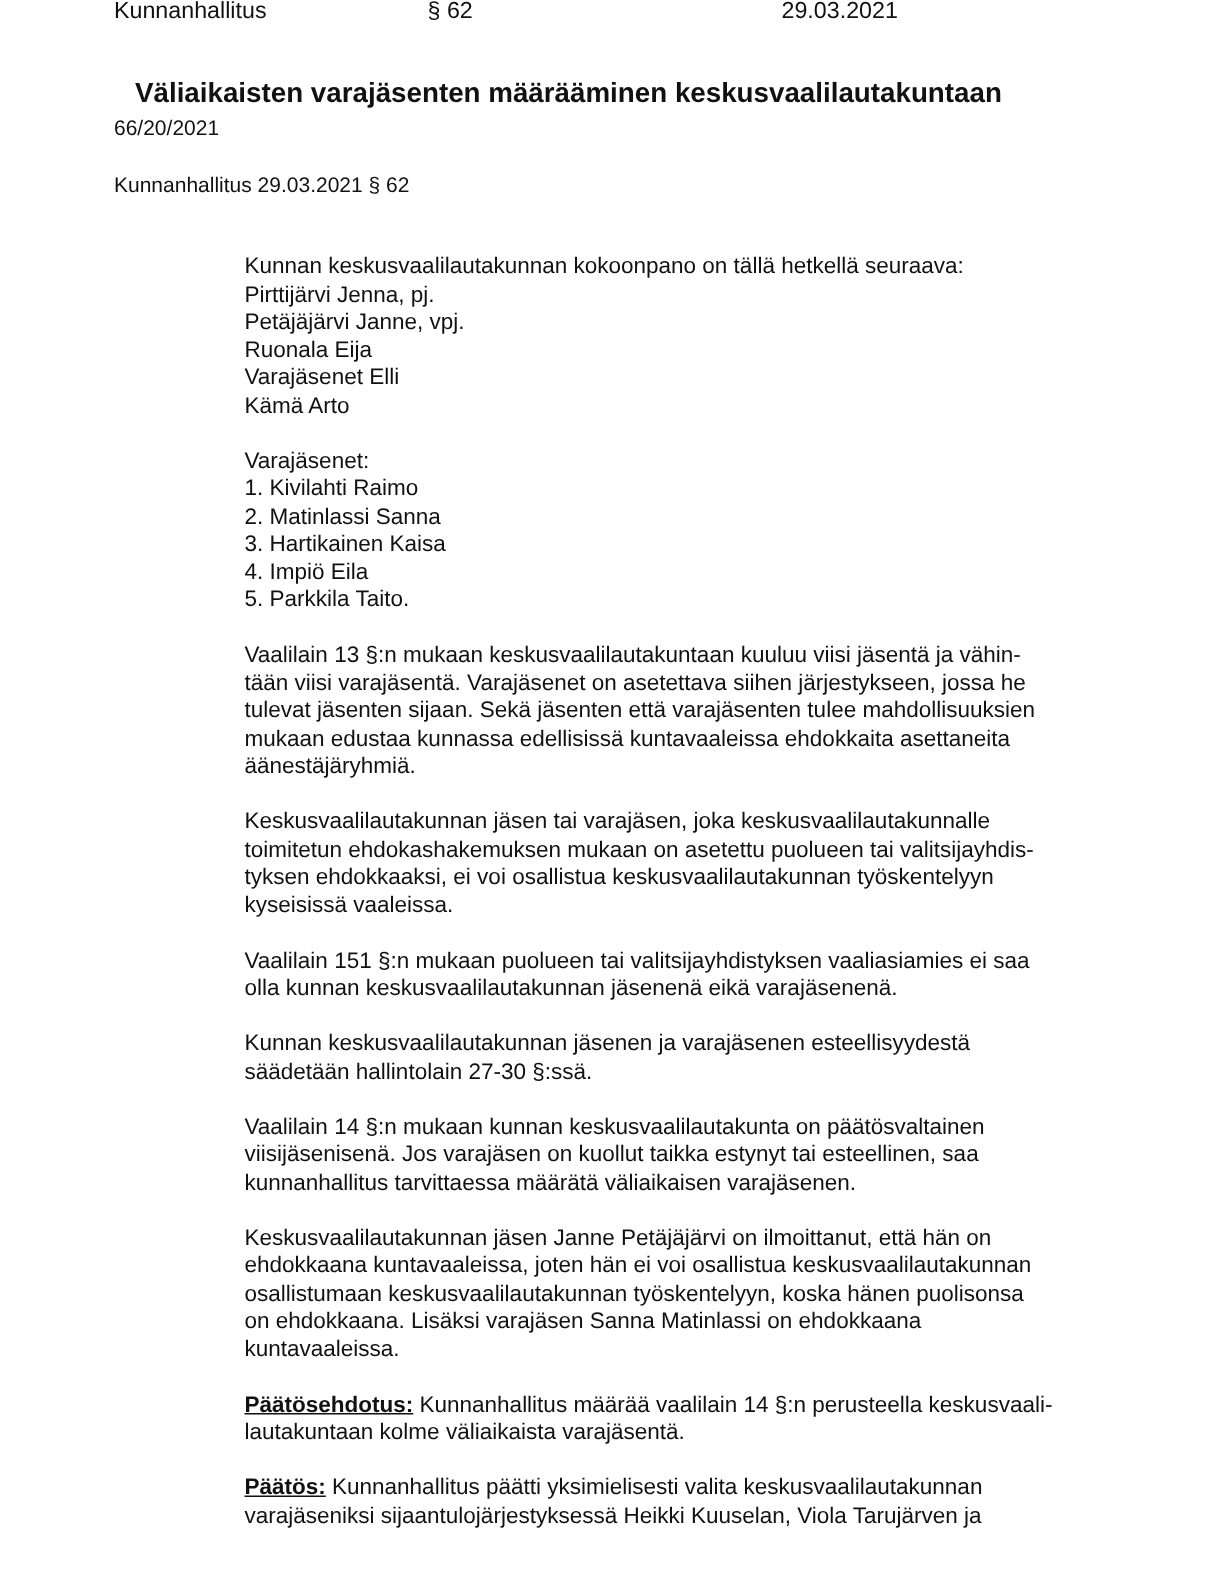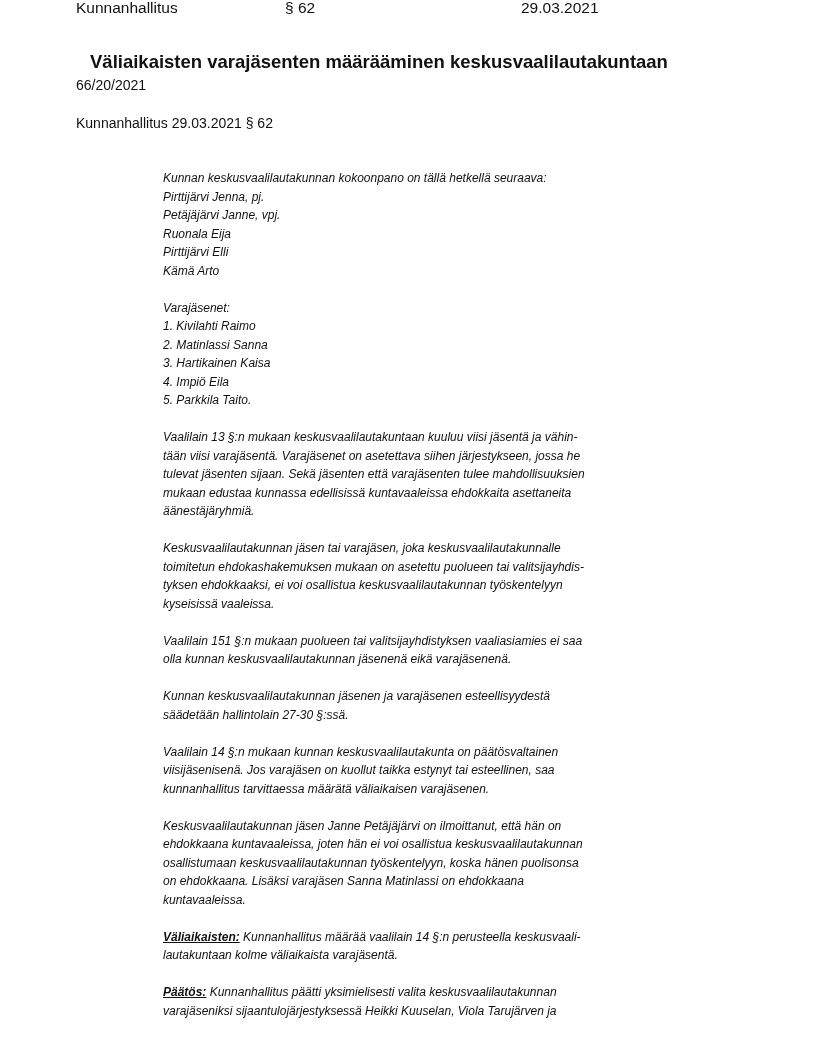"Kunnan keskusvaalilautakunnan kokoonpano" .body { font-size: 12px -> 15px; font-style: italic -> none }
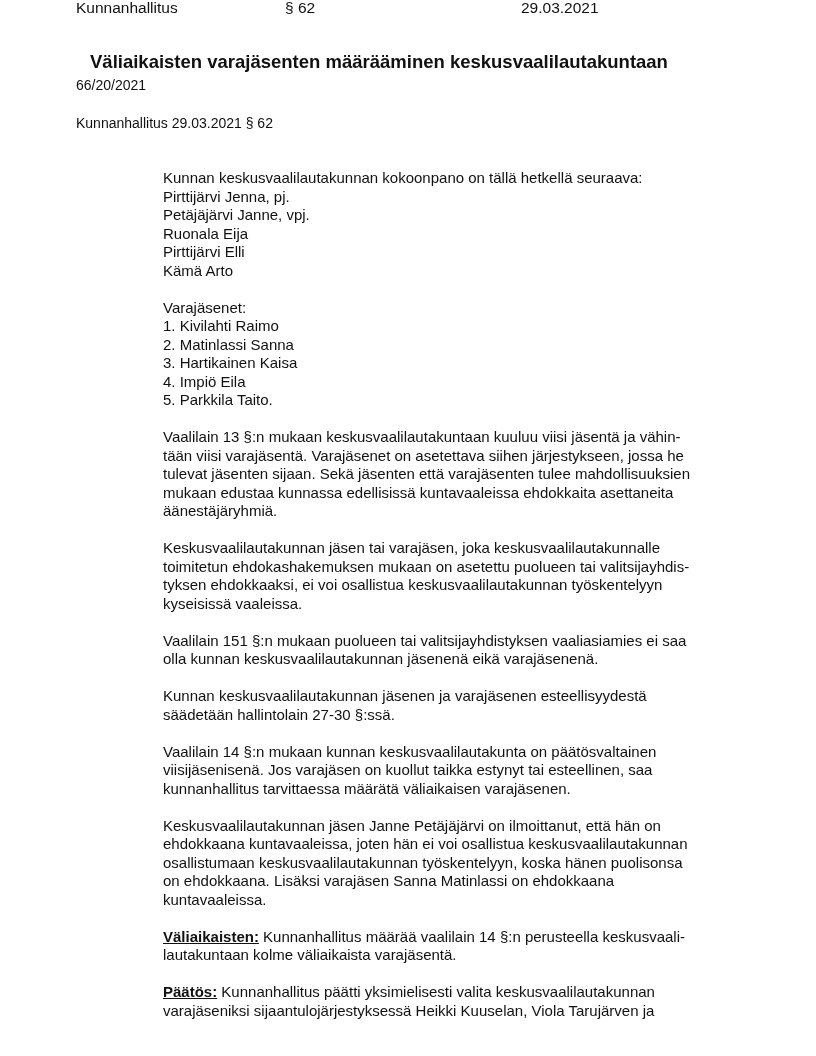"Pirttijärvi Elli" span.line { text: Pirttijärvi -> Varajäsenet }
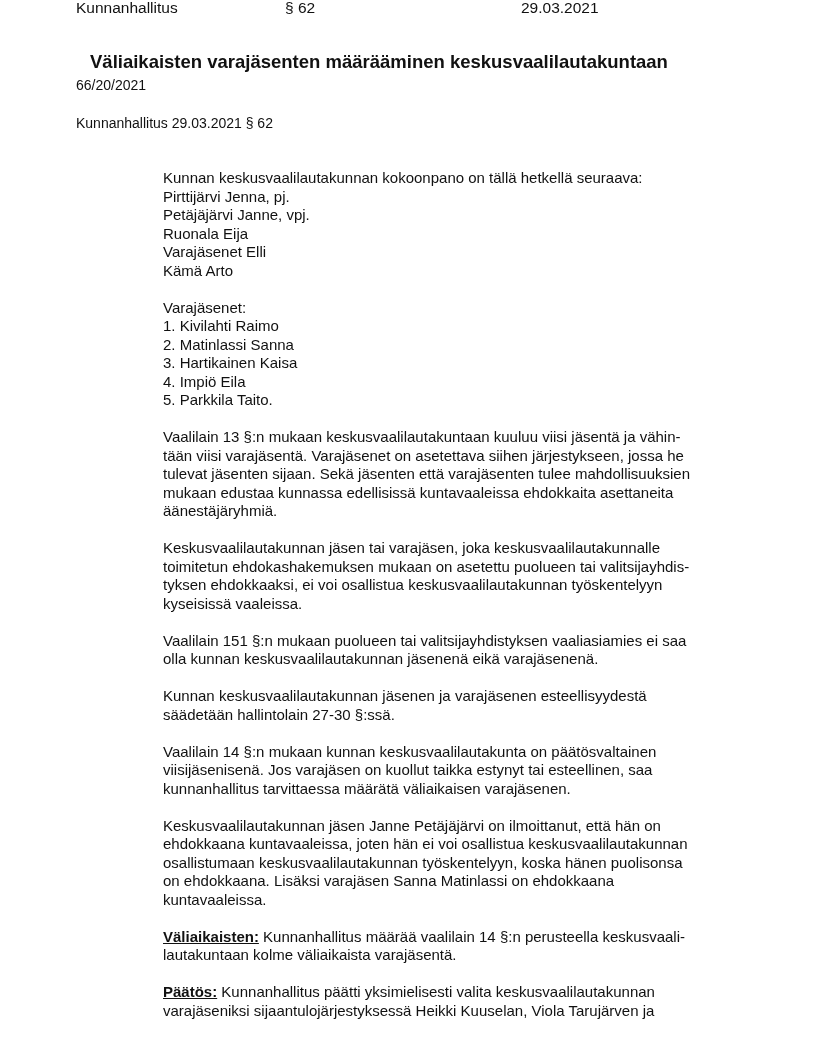"Väliaikaisten:" span.lbl { text: Väliaikaisten -> Päätösehdotus }
